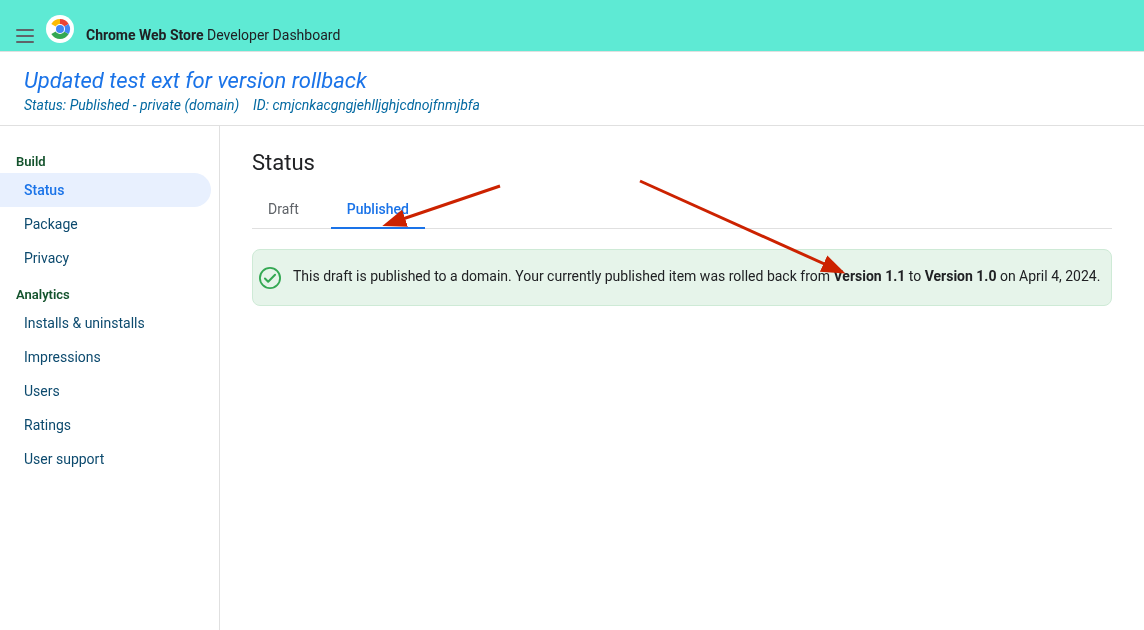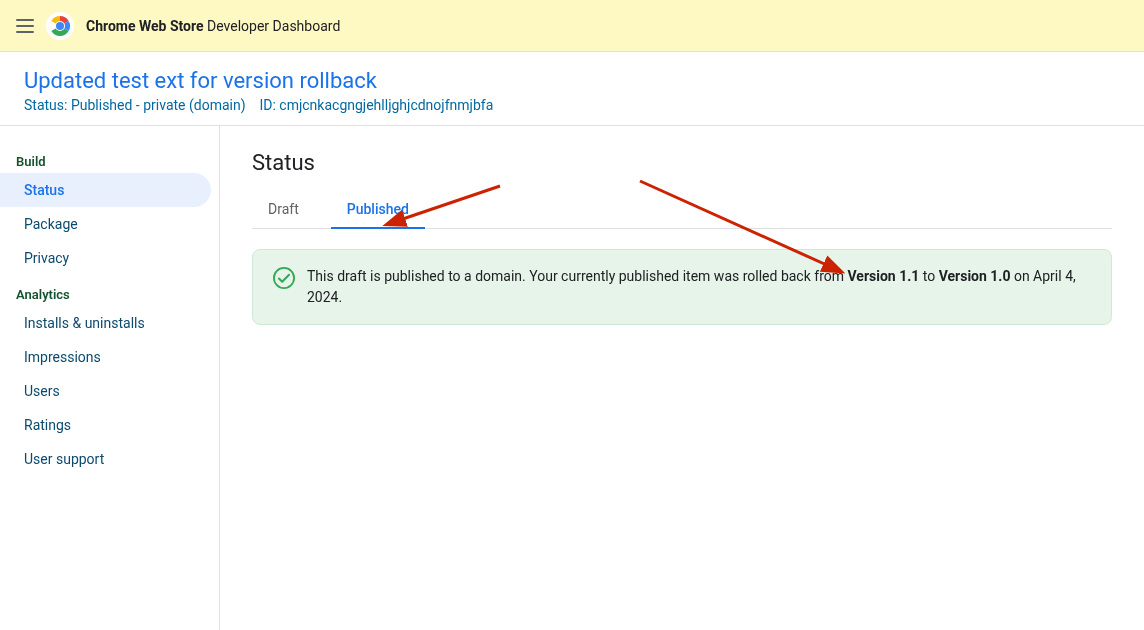"Chrome Web Store Developer Dashboard" .topbar { align-items: center -> flex-end; background: #fef9c3 -> #5eead4 }
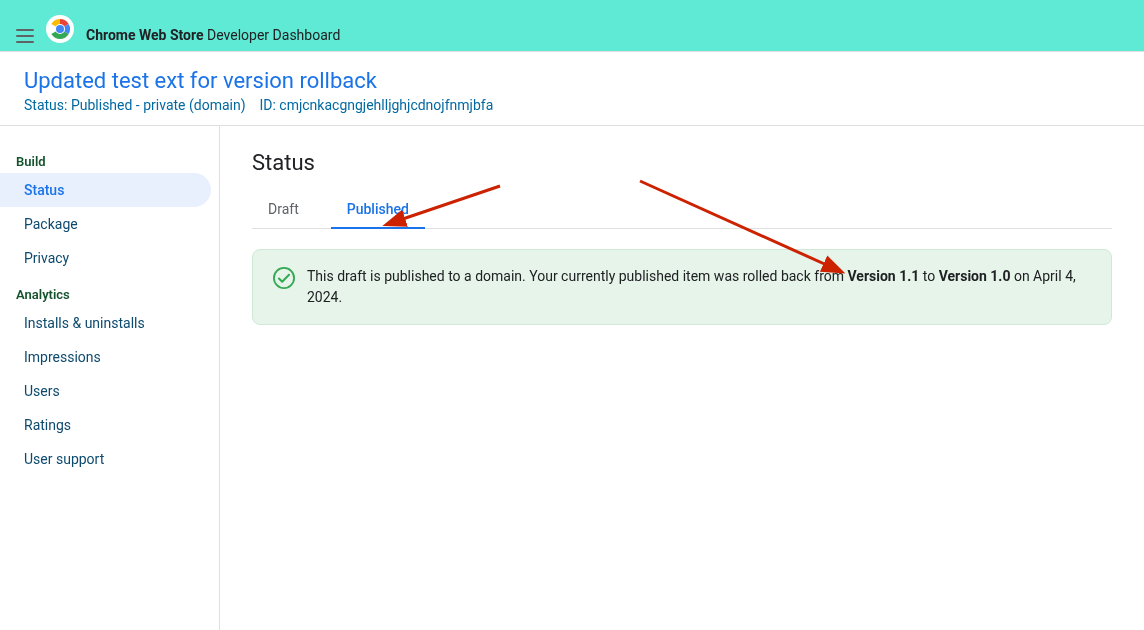"Updated test ext for version" .header { font-style: none -> italic }
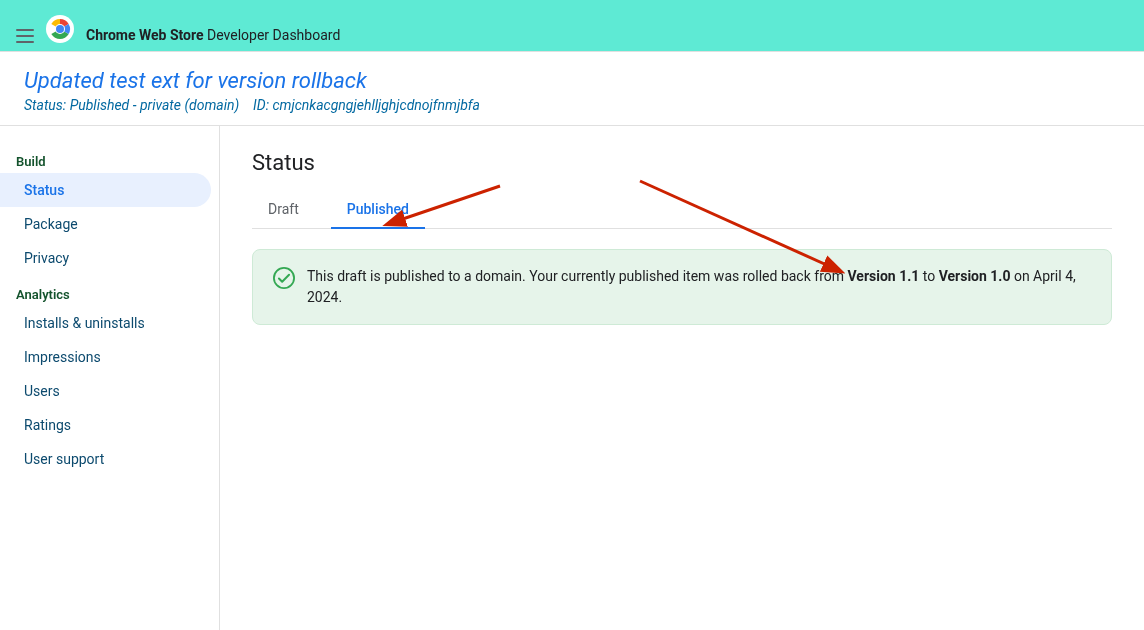"This draft is published to" .status-message { padding: 16px 20px -> 16px 6px }
